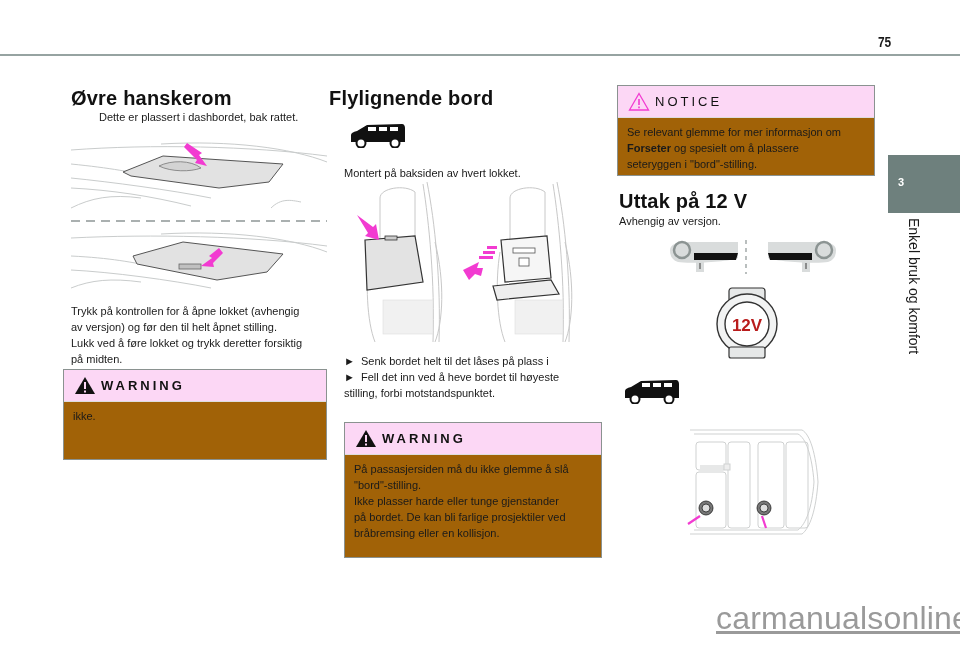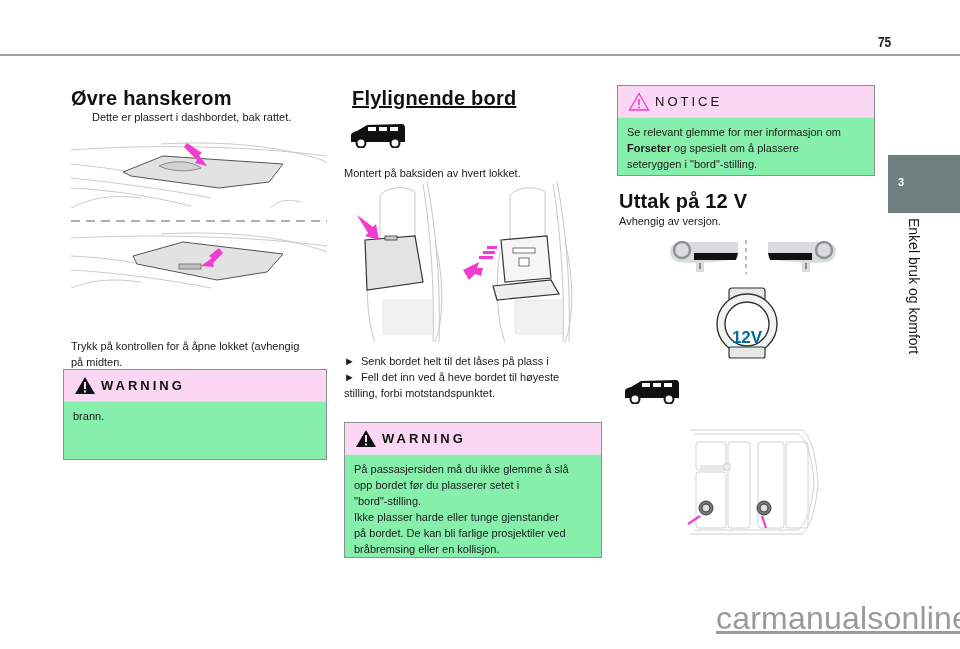"Flylignende bord" h2.abs { left: 352px -> 329px; text-decoration: underline -> none }
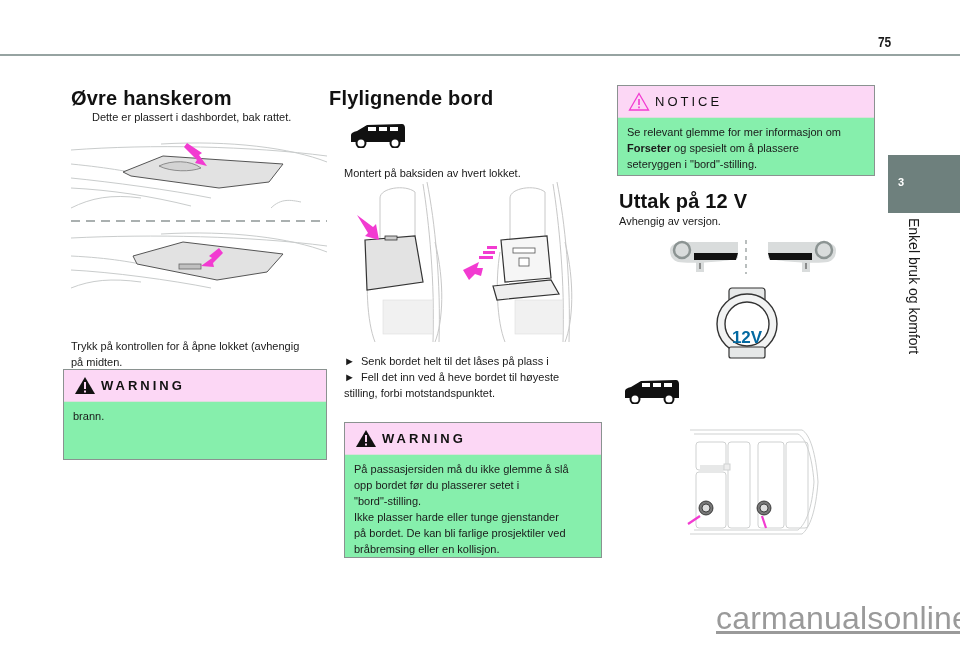"NOTICE" .box { background: #86efac -> #a16207 }
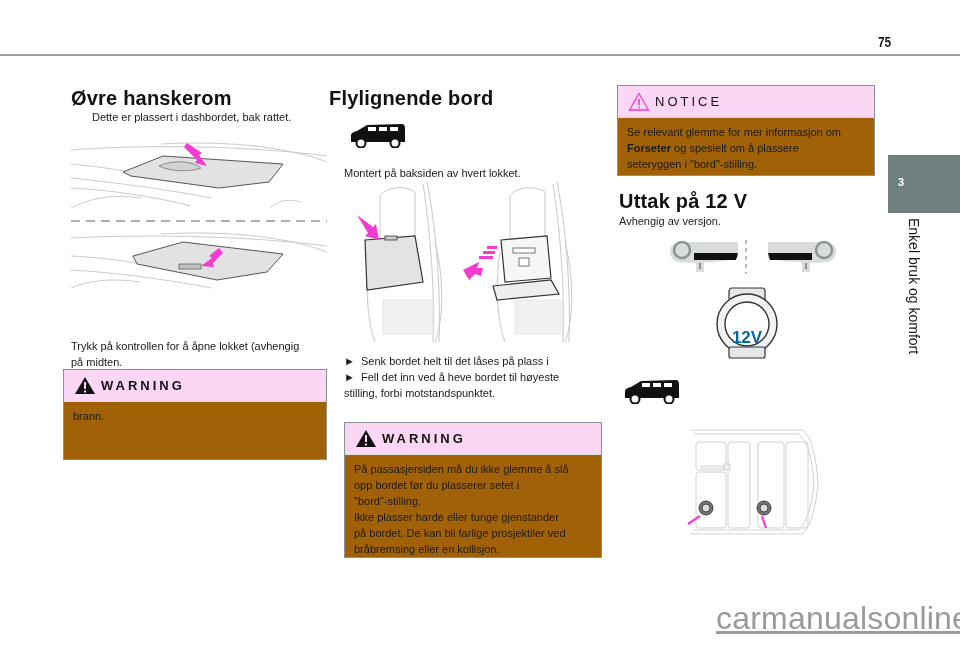"Dette er plassert i dashbordet," div.abs { left: 64px -> 71px }
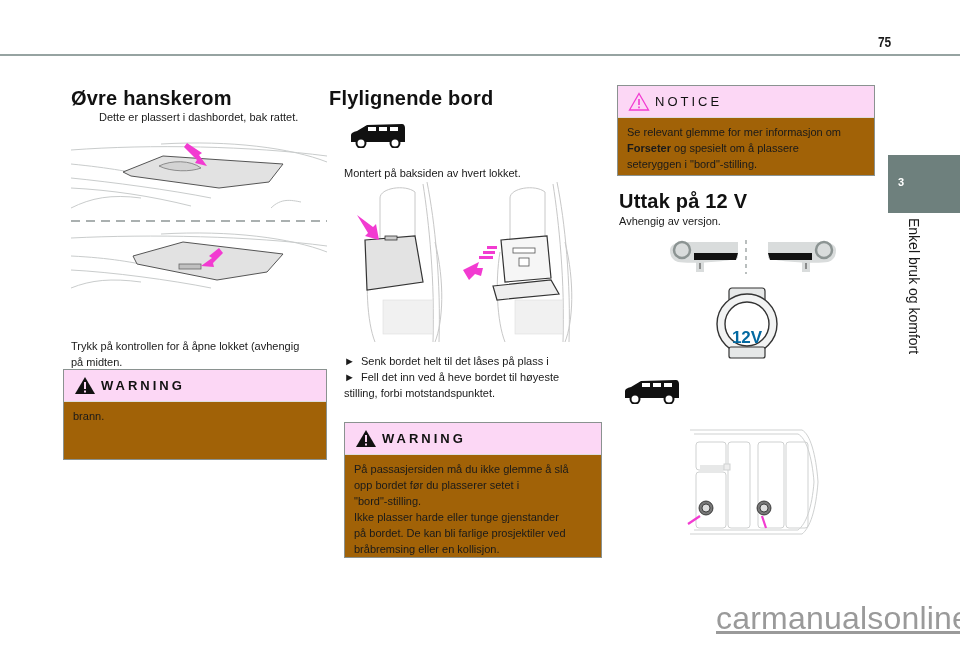"Trykk på kontrollen for å" div.abs { margin-top: 35px -> none }
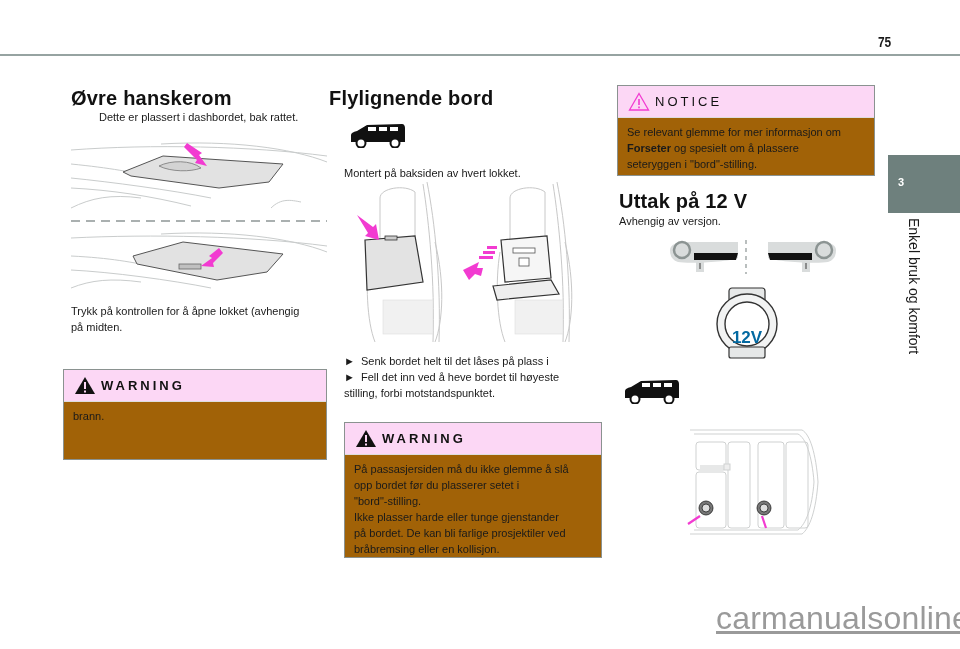"av versjon) og før den" div { html: none -> <div>av versjon) og før den til helt åpnet stilling.</div> }
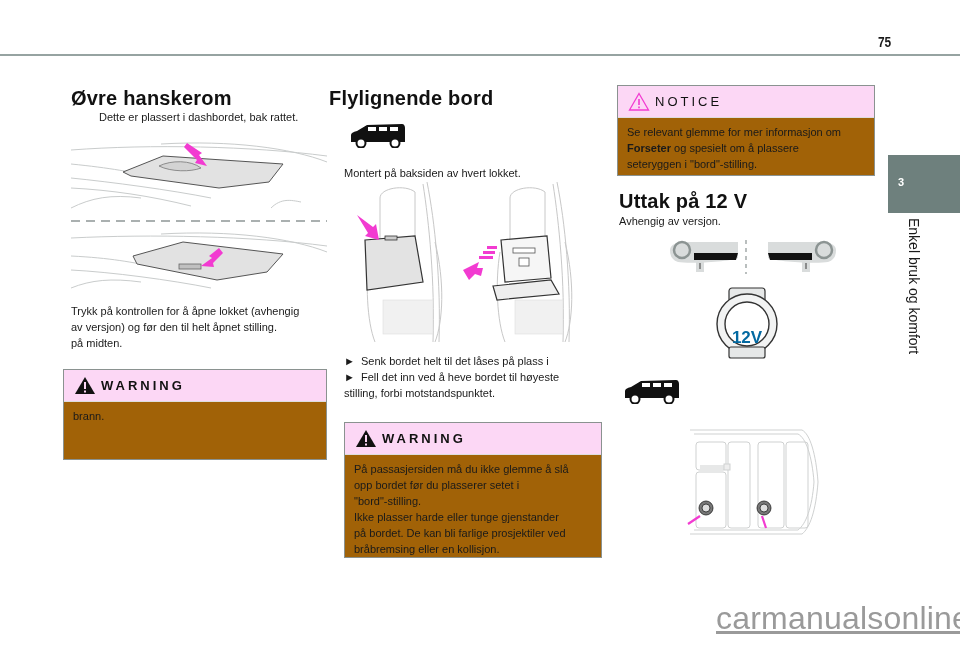"12V" span { color: #0369a1 -> #b91c1c; top: 41px -> 29px }
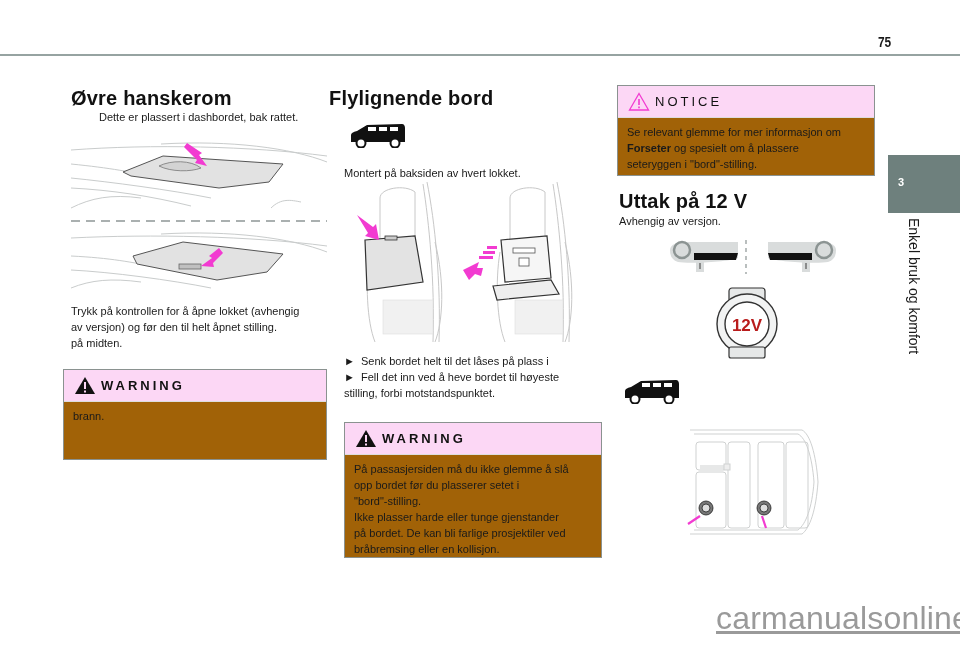"Lukk ved å føre lokket" div { html: none -> <div>Lukk ved å føre lokket og trykk deretter forsiktig</div> }
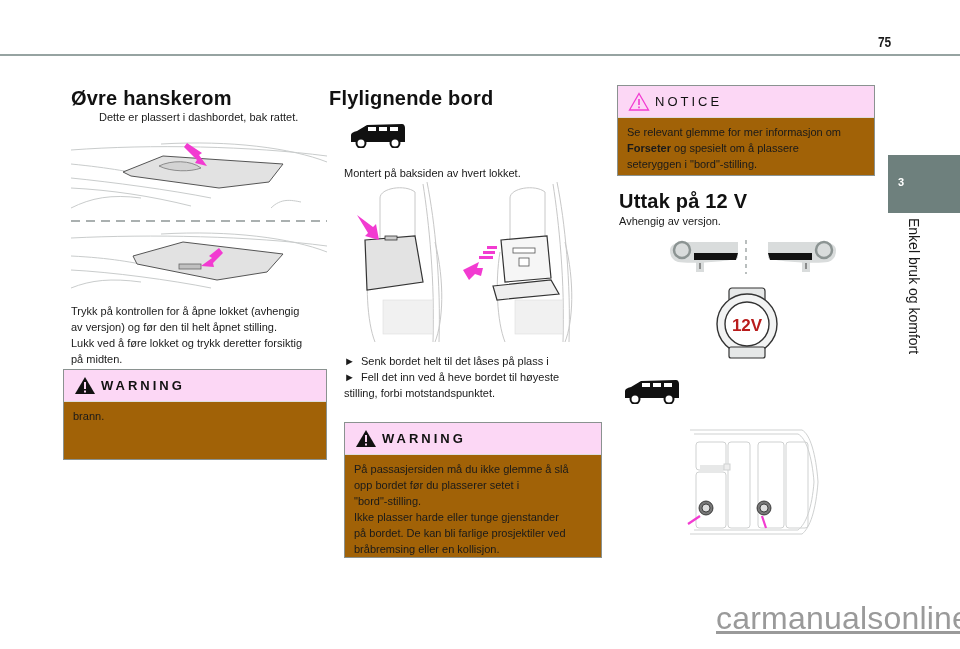"brann." div { text: brann -> ikke }
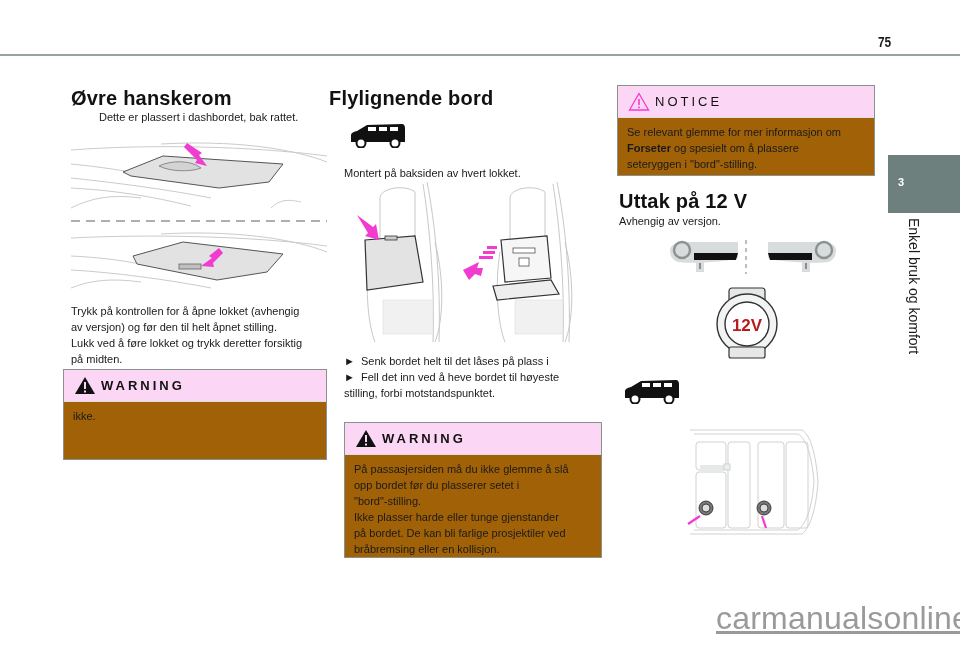"opp bordet før du plasserer" div { html: <div>opp bordet før du plasserer setet i</div> -> none }
